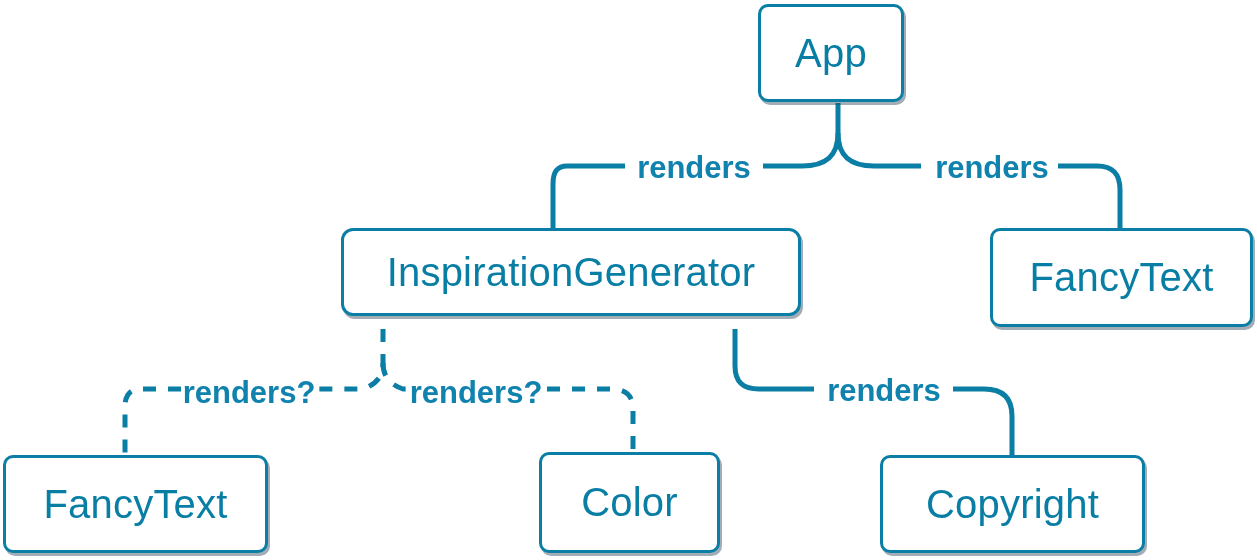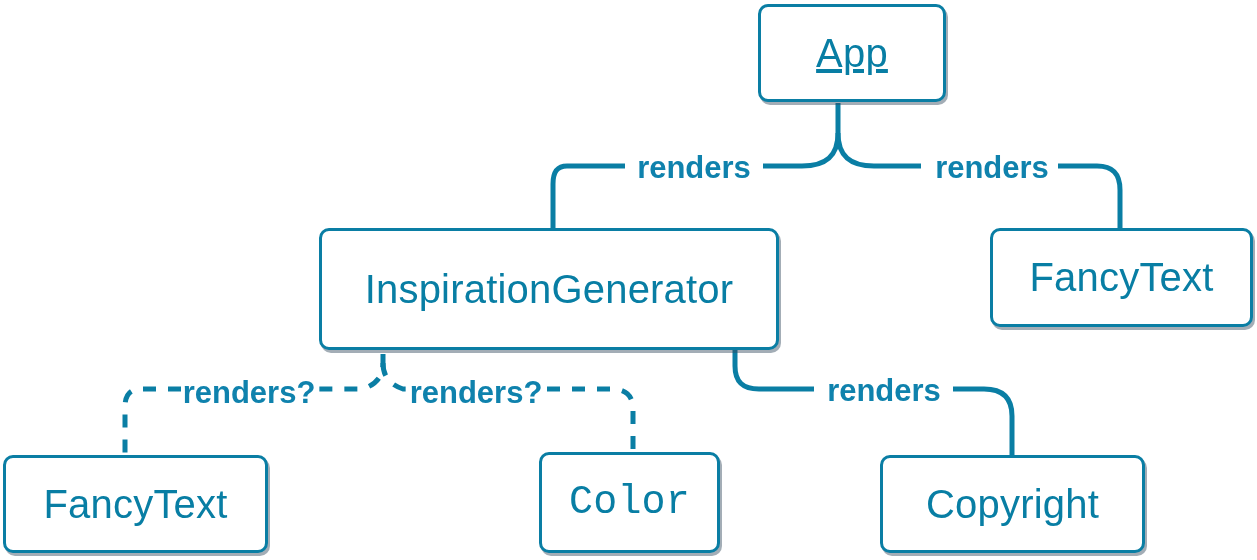"App" .node-app { text-decoration: underline -> none; width: 188px -> 146px }
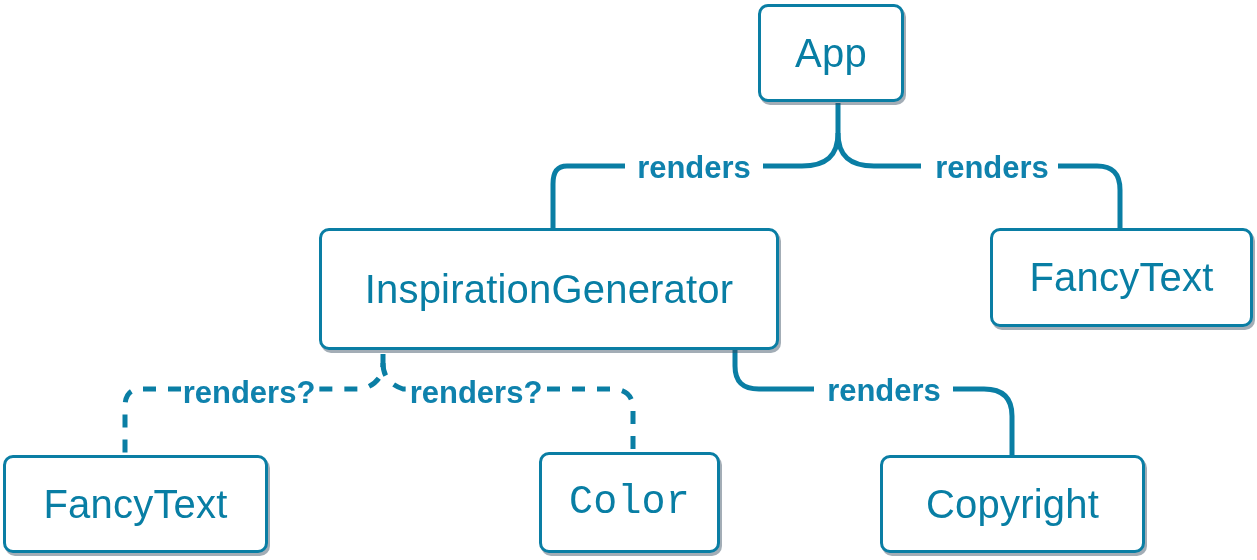"InspirationGenerator" .node-inspiration { border-radius: none -> 12px; height: 122px -> 88px; left: 319px -> 341px }
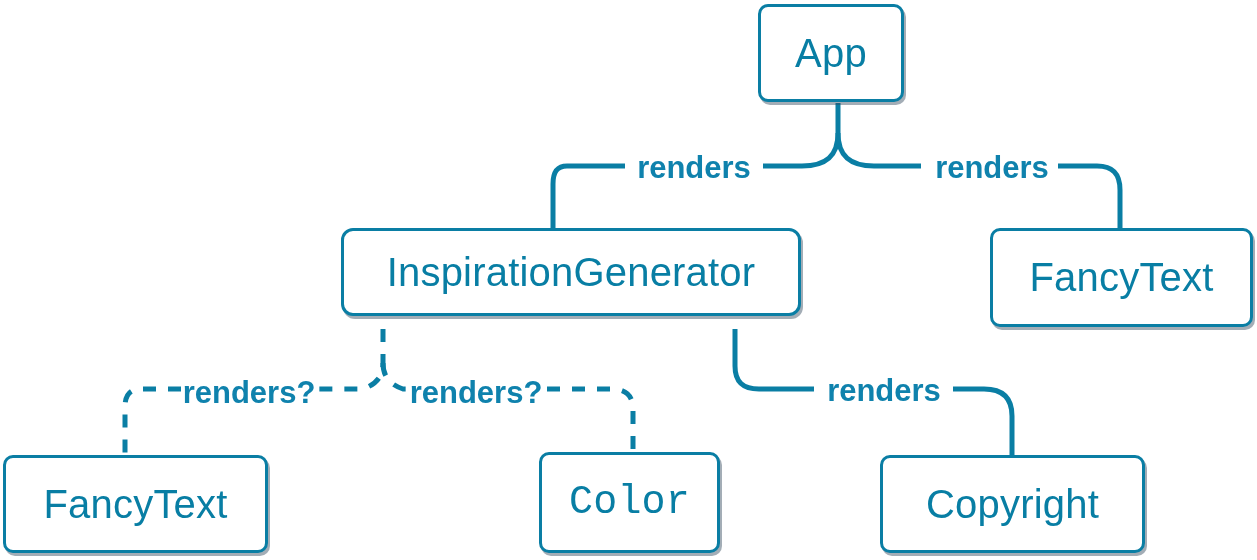"Color" .node-color { font-family: Liberation Mono, monospace -> none }
